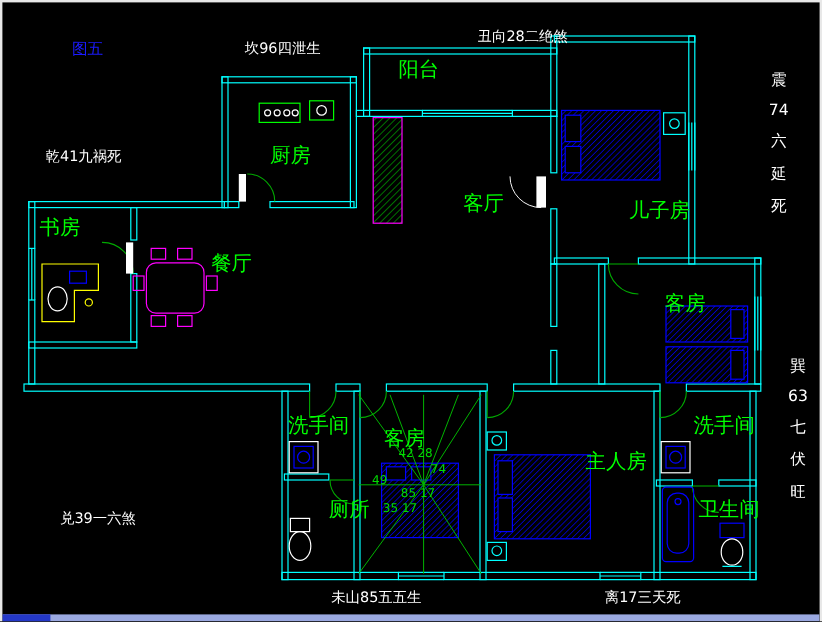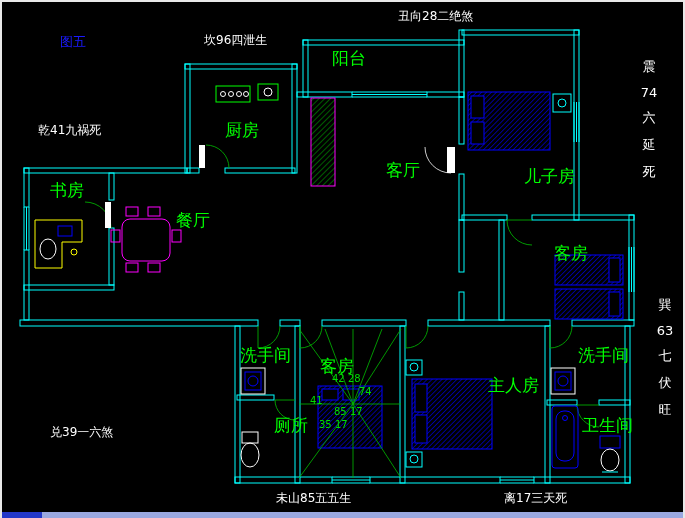"丑向28二绝煞" div.ann { top: 8px -> 22px }
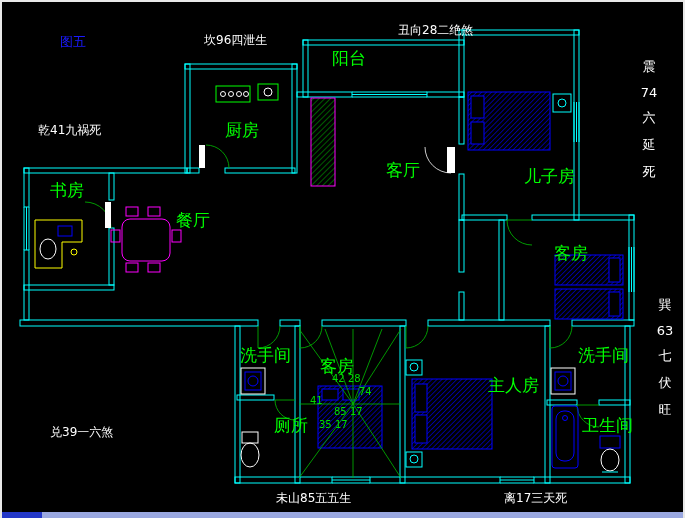"书房" div.room { left: 48px -> 31px }
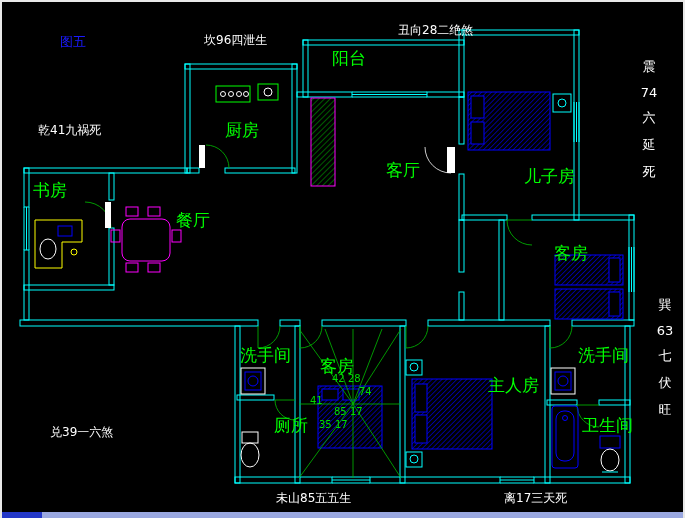"41" div.num { text: 41 -> 49 }
